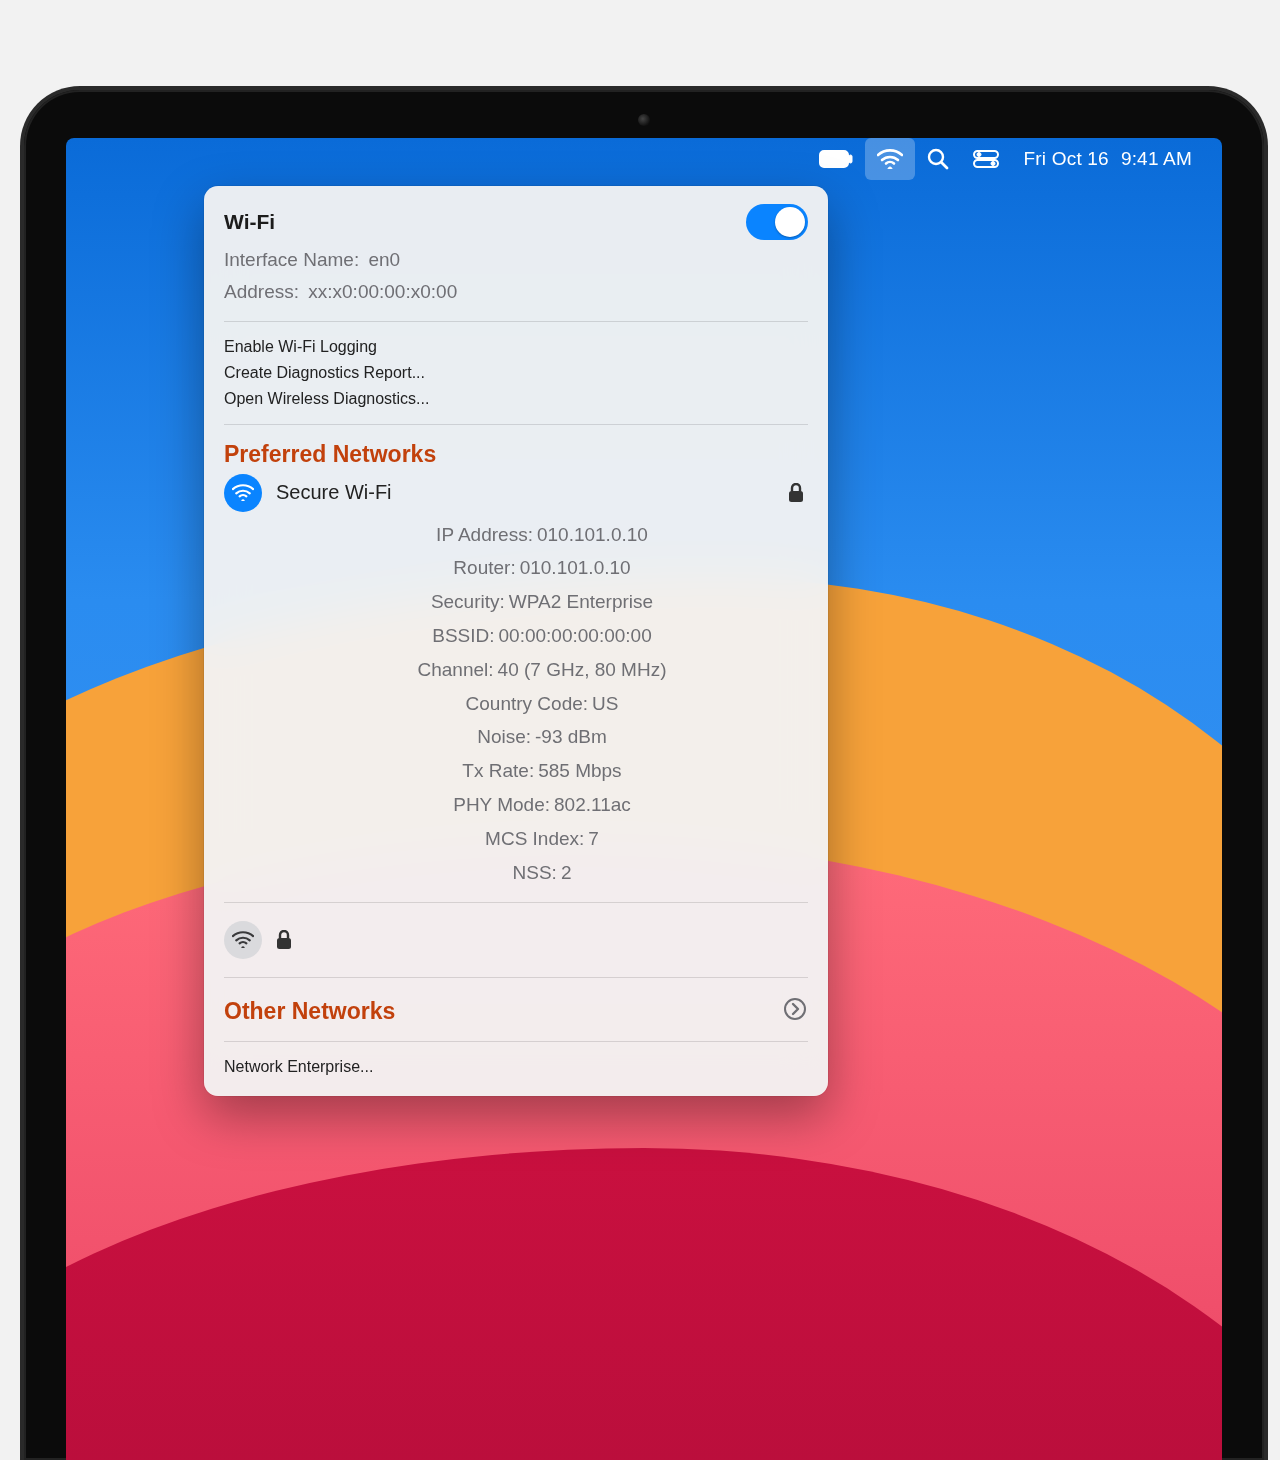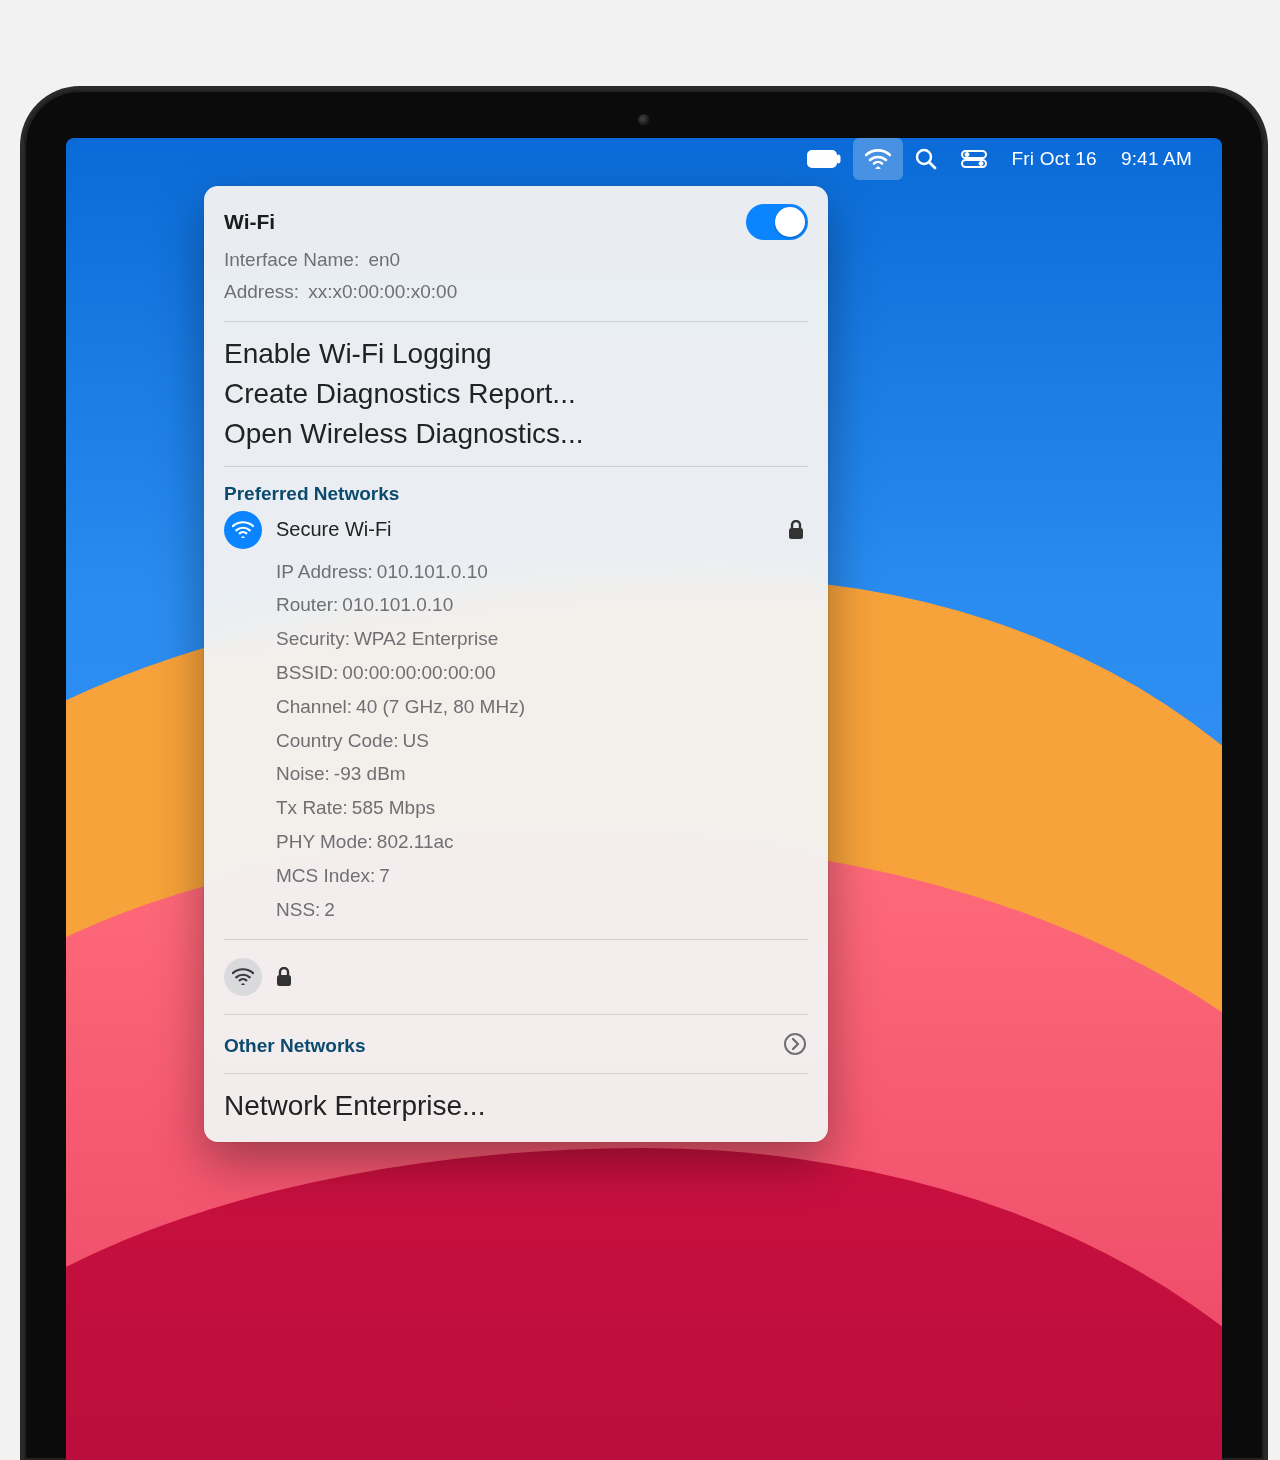"Fri Oct 16" .menubar .datetime .date { margin-right: 24px -> 12px }
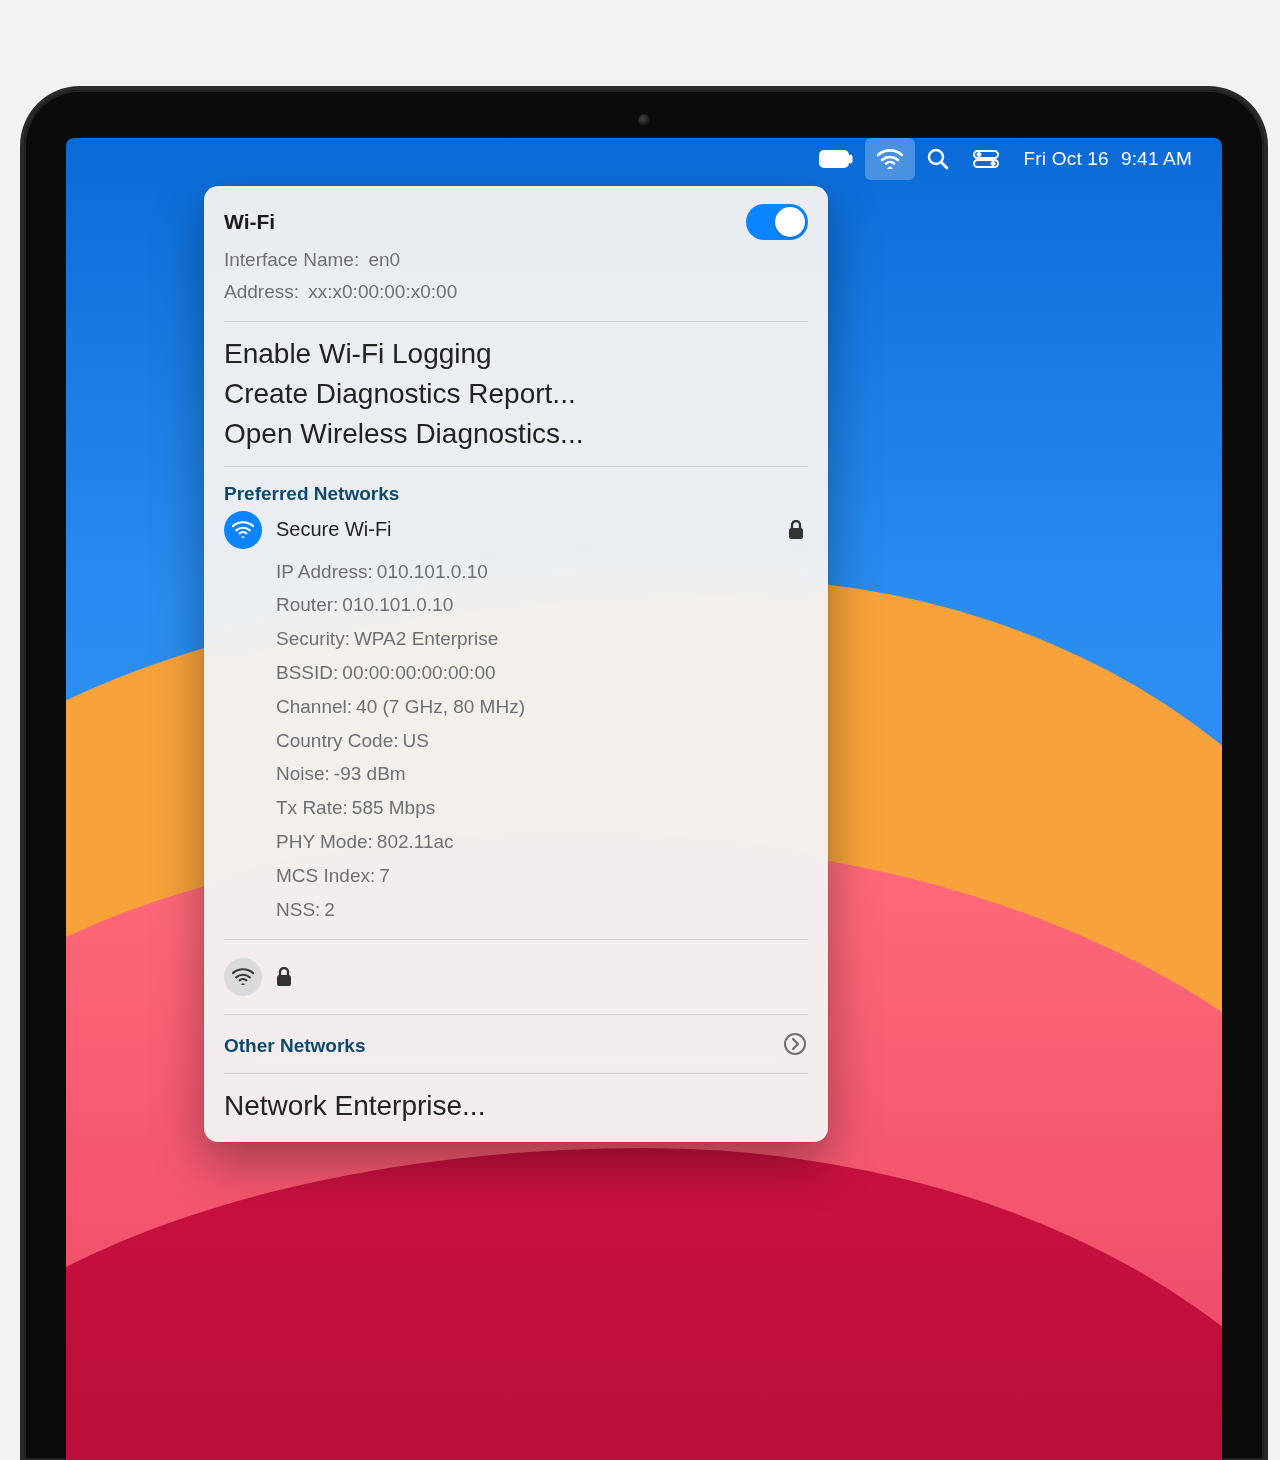"Enable Wi-Fi Logging" .menuitem { font-size: 28px -> 16px }
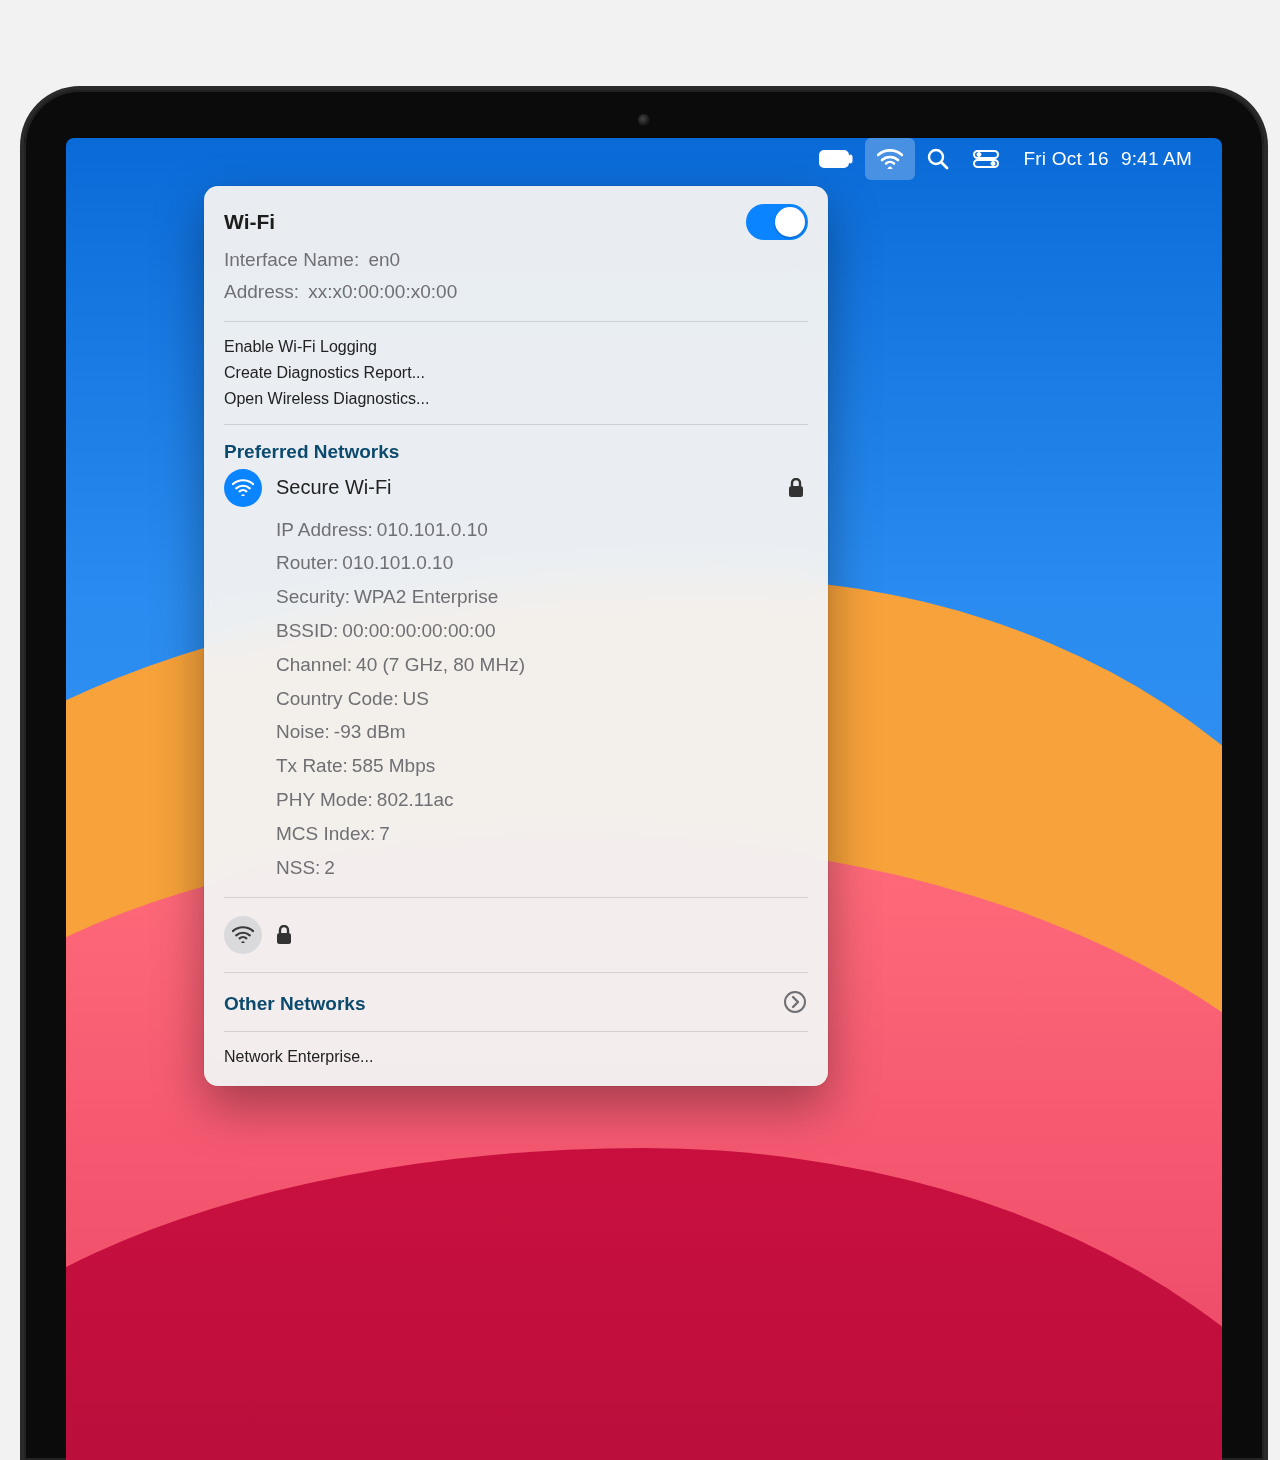"Preferred Networks" .section-label { color: #0c4a6e -> #c2410c; font-size: 19px -> 23px }
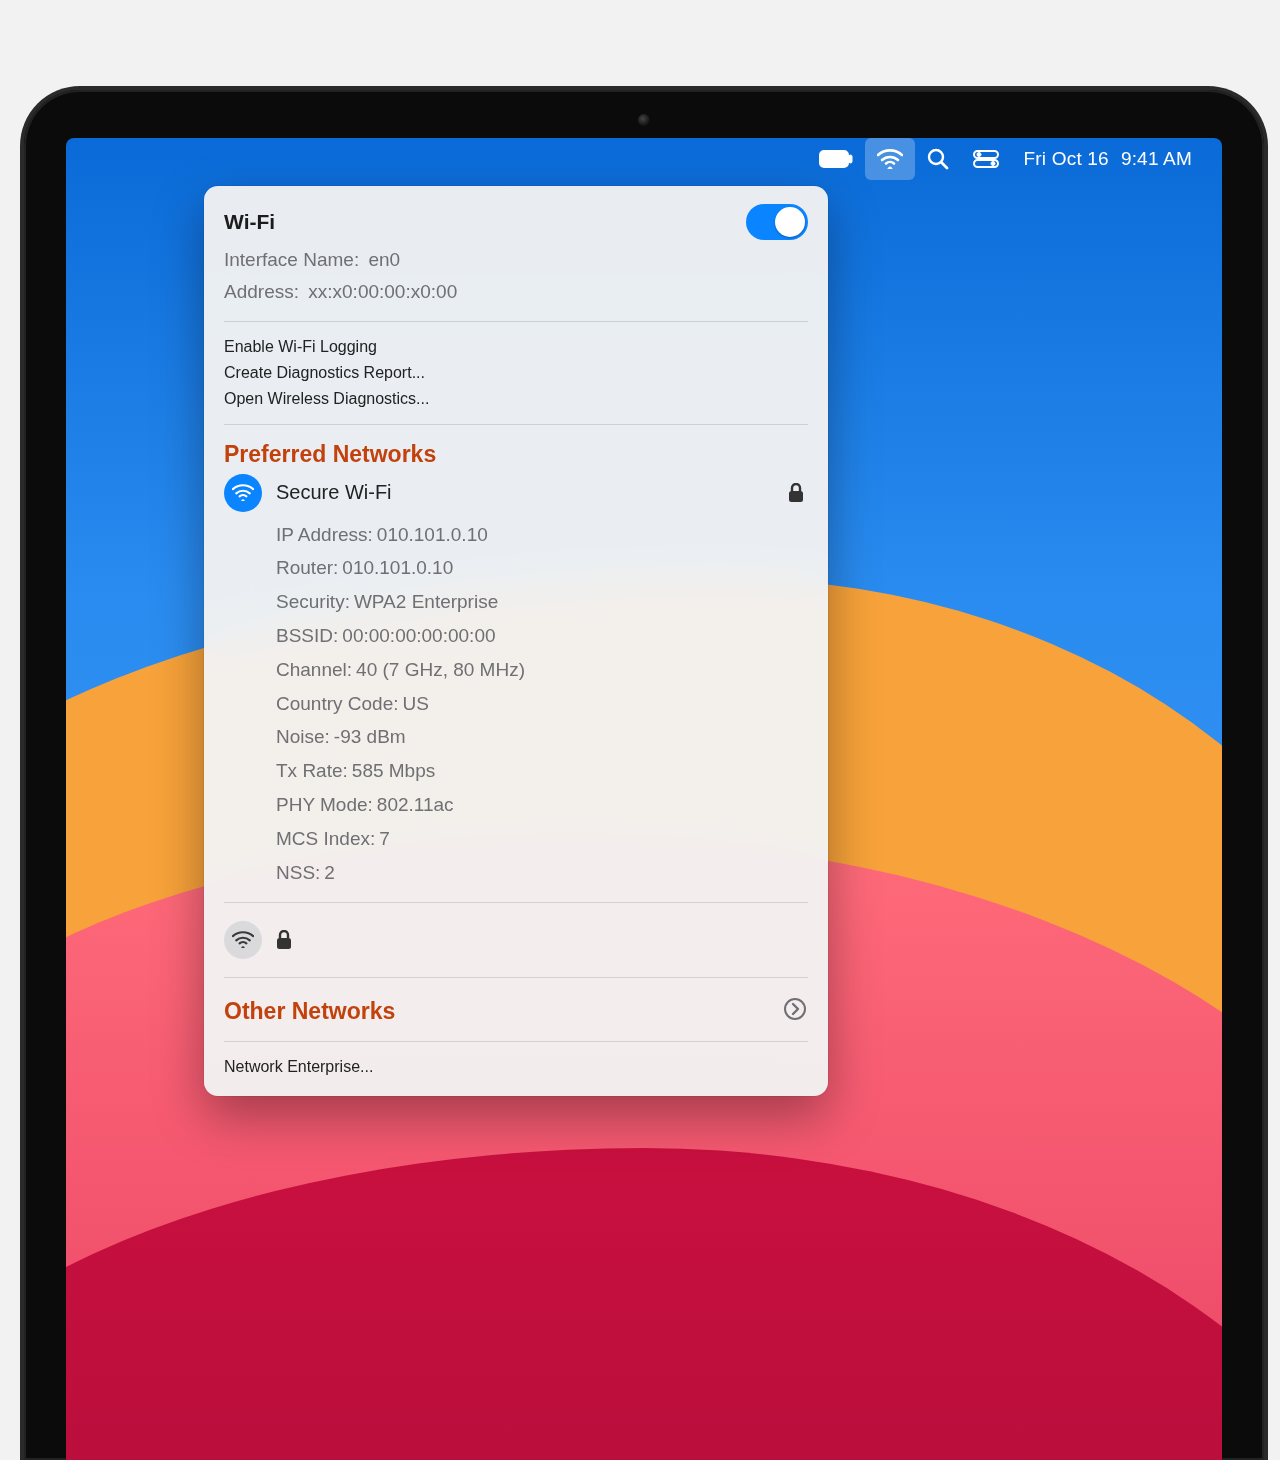"IP Address: 010.101.0.10" .details .kv { text-align: none -> center }
